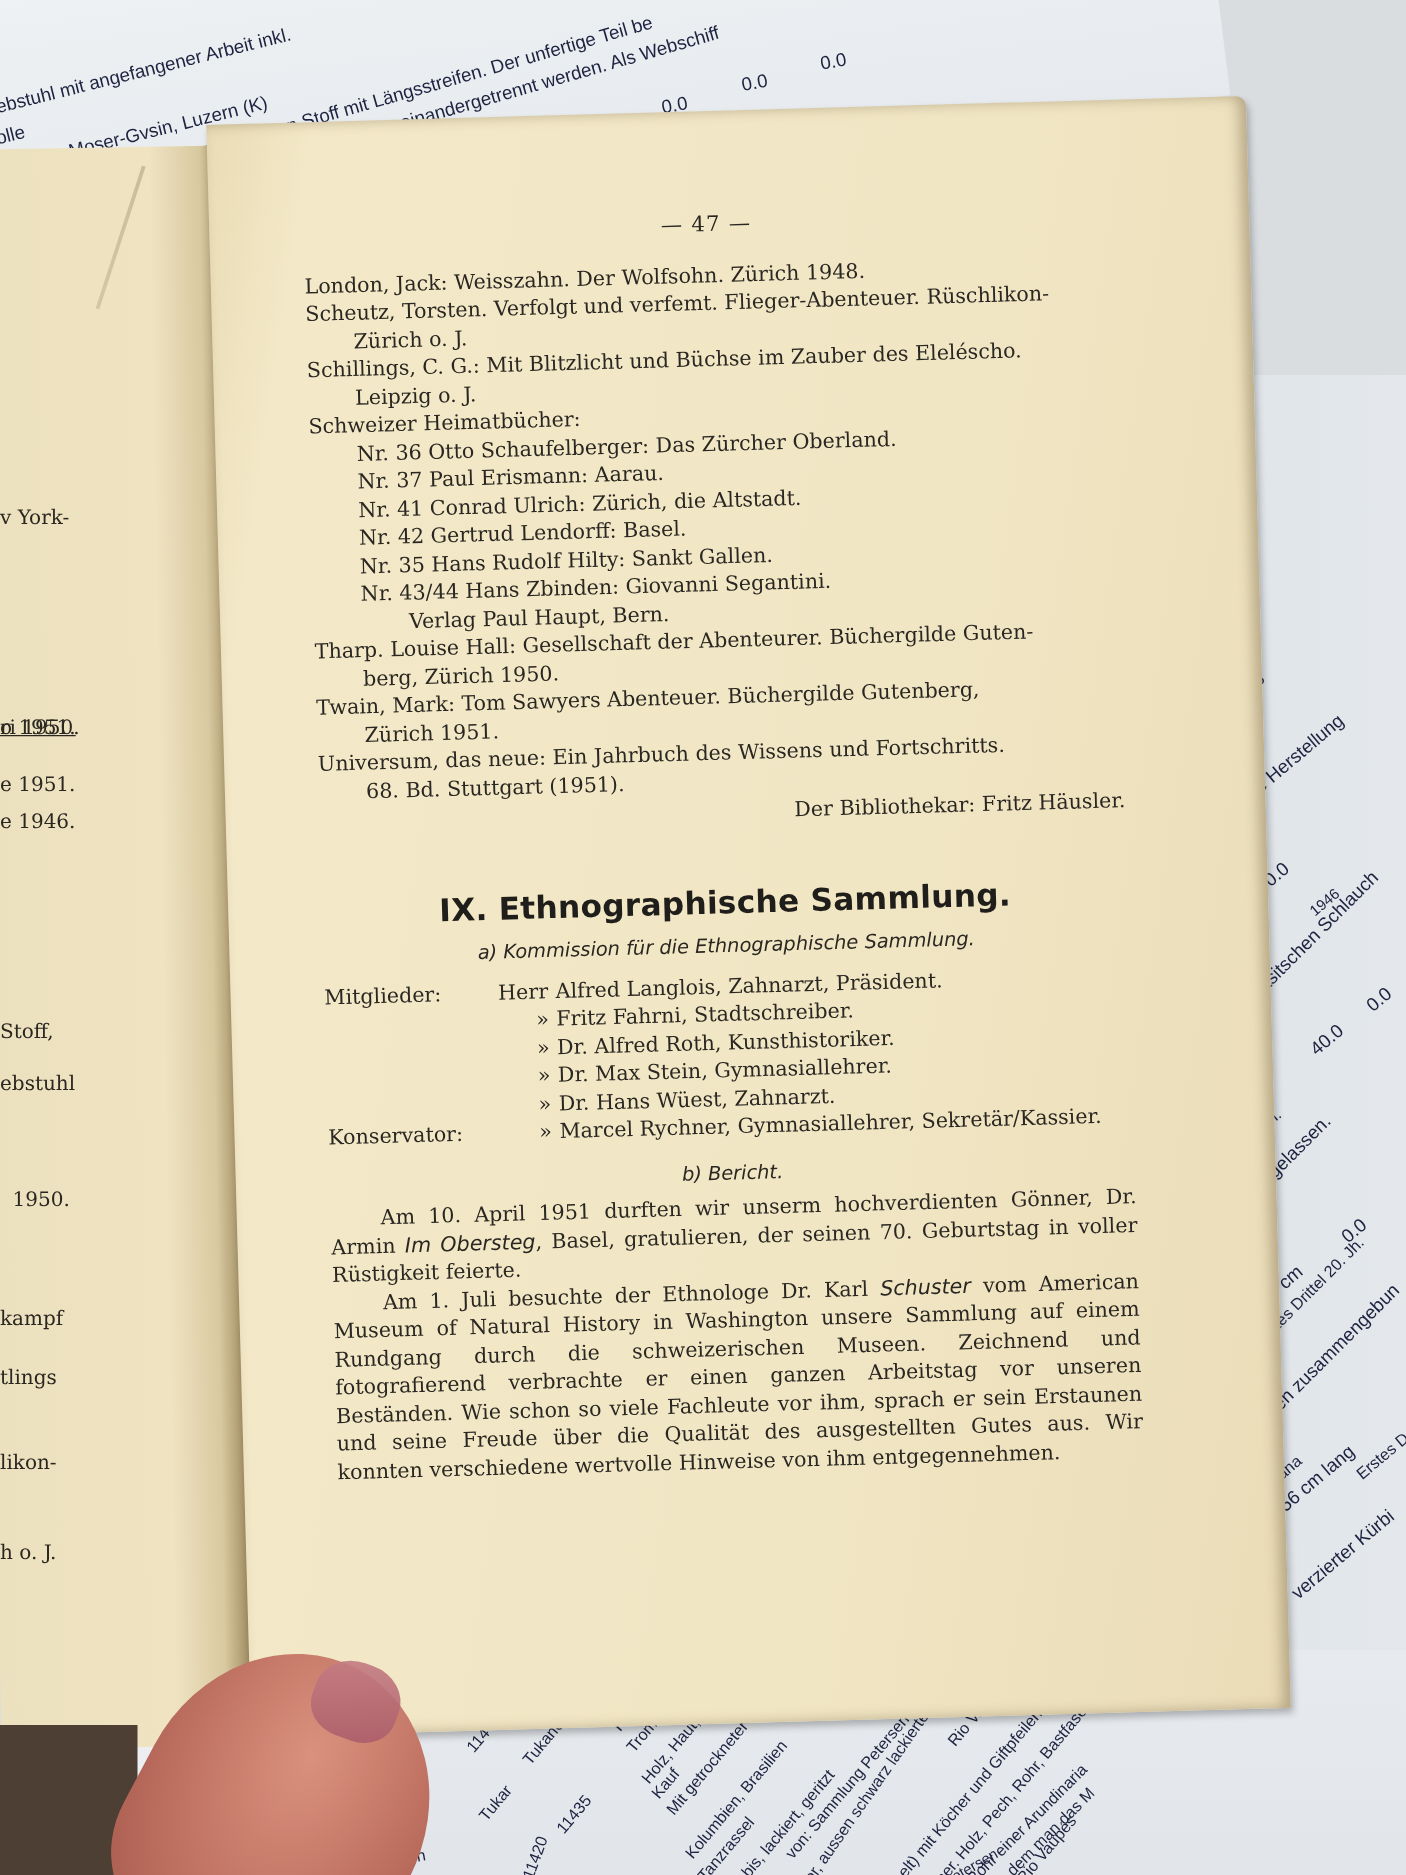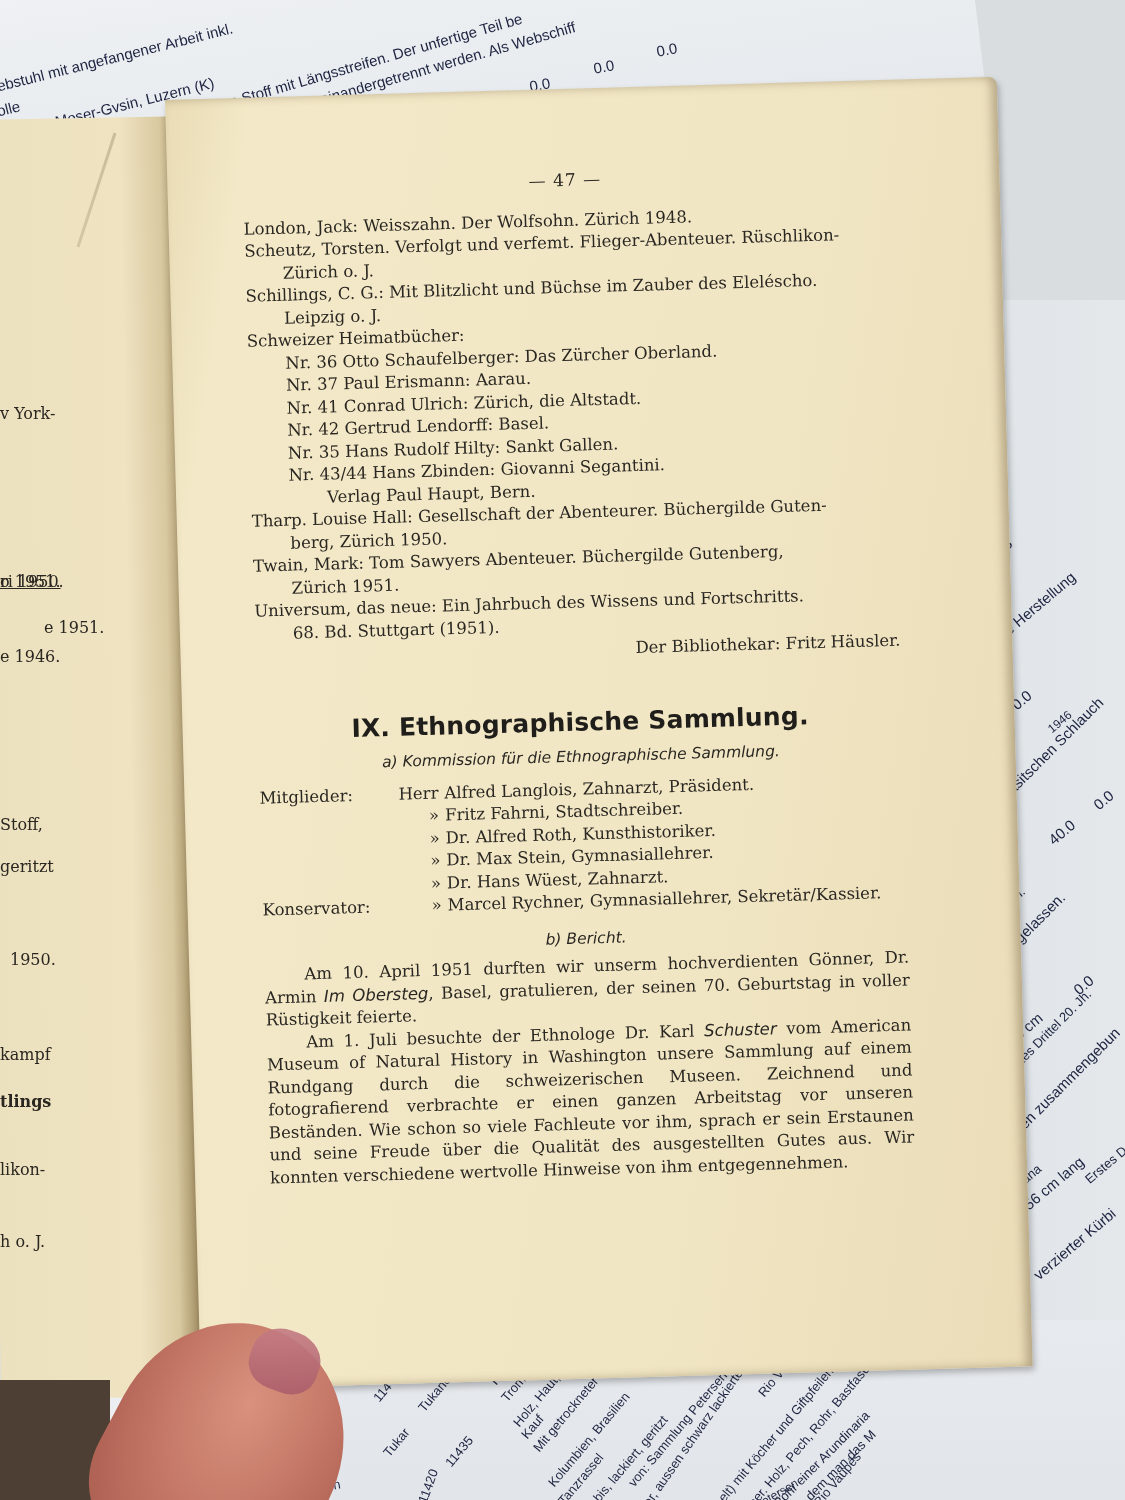"e 1951." div.left-text { margin-left: 44px -> none }
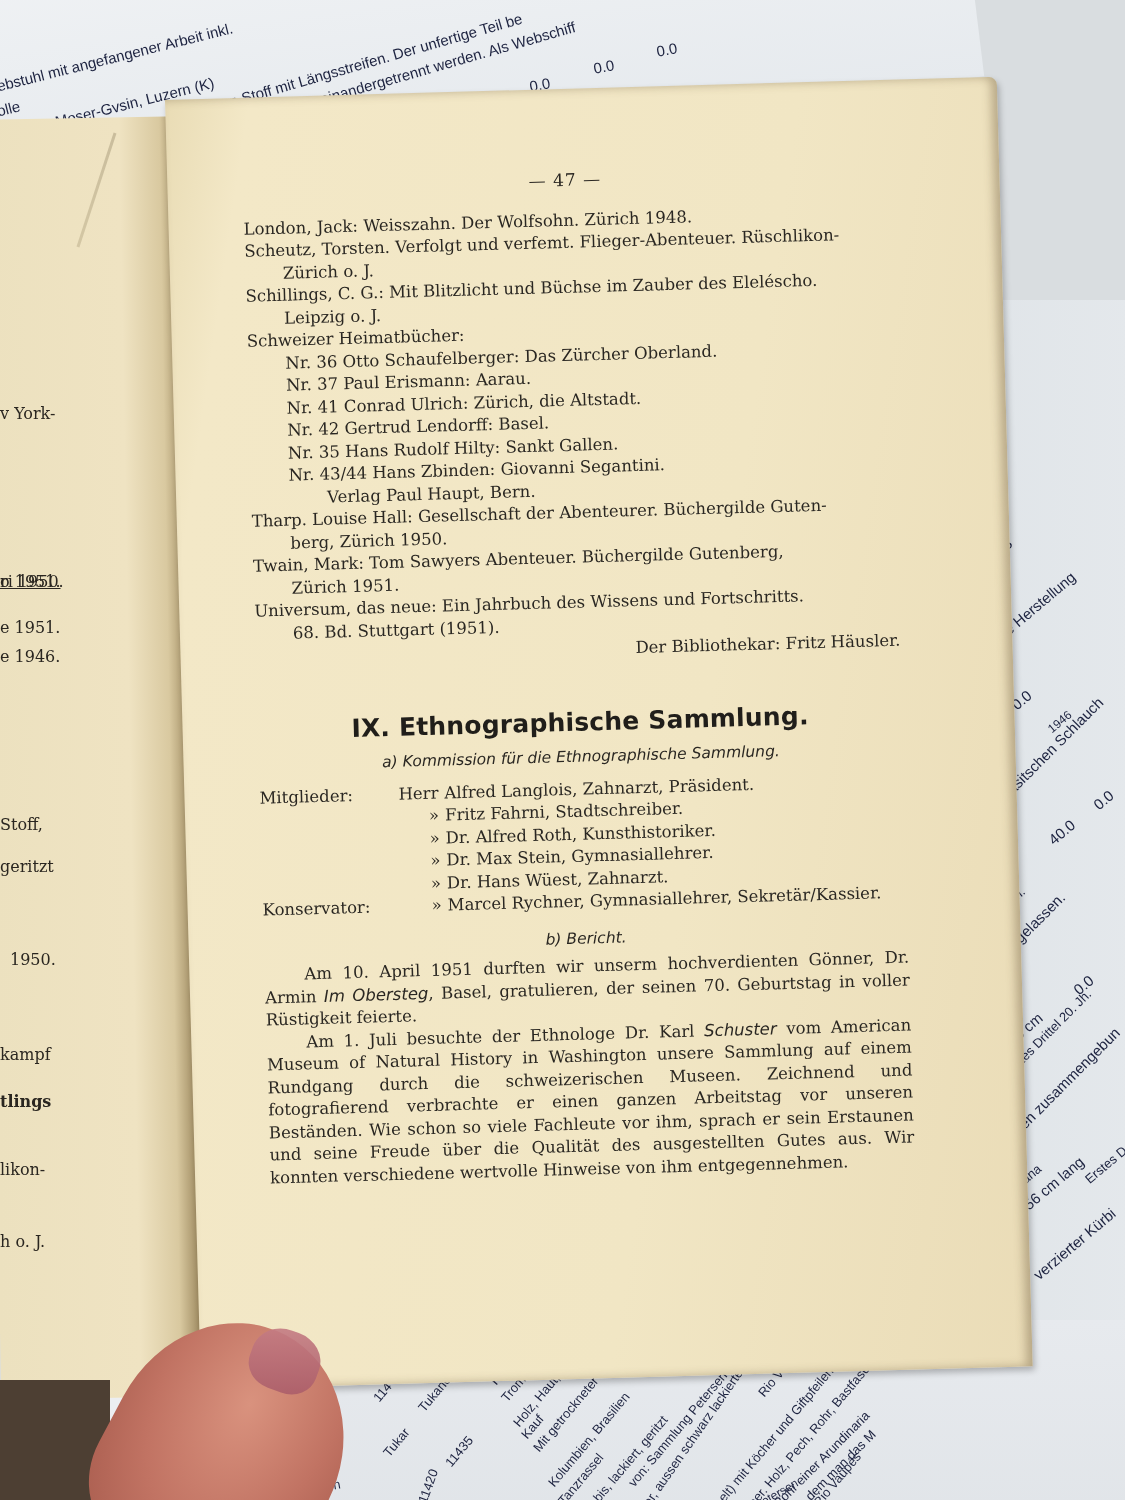"geritzt" div.left-text { text: geritzt -> ebstuhl }
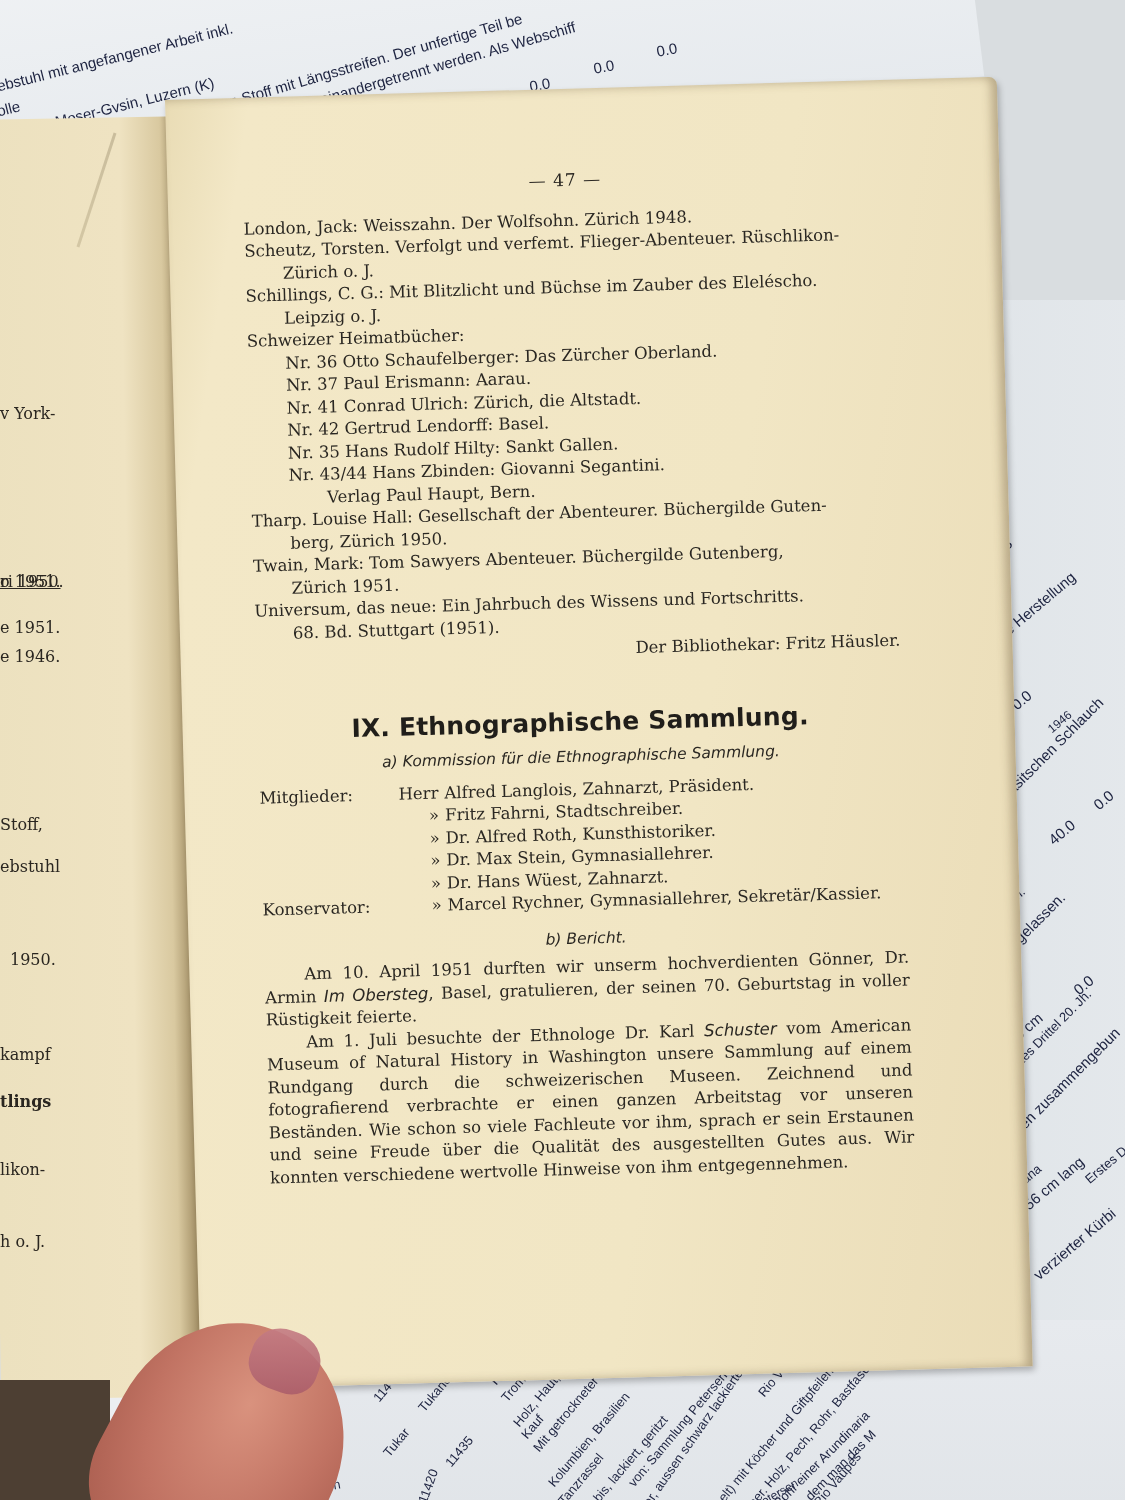"tlings" div.left-text { font-weight: bold -> none }
